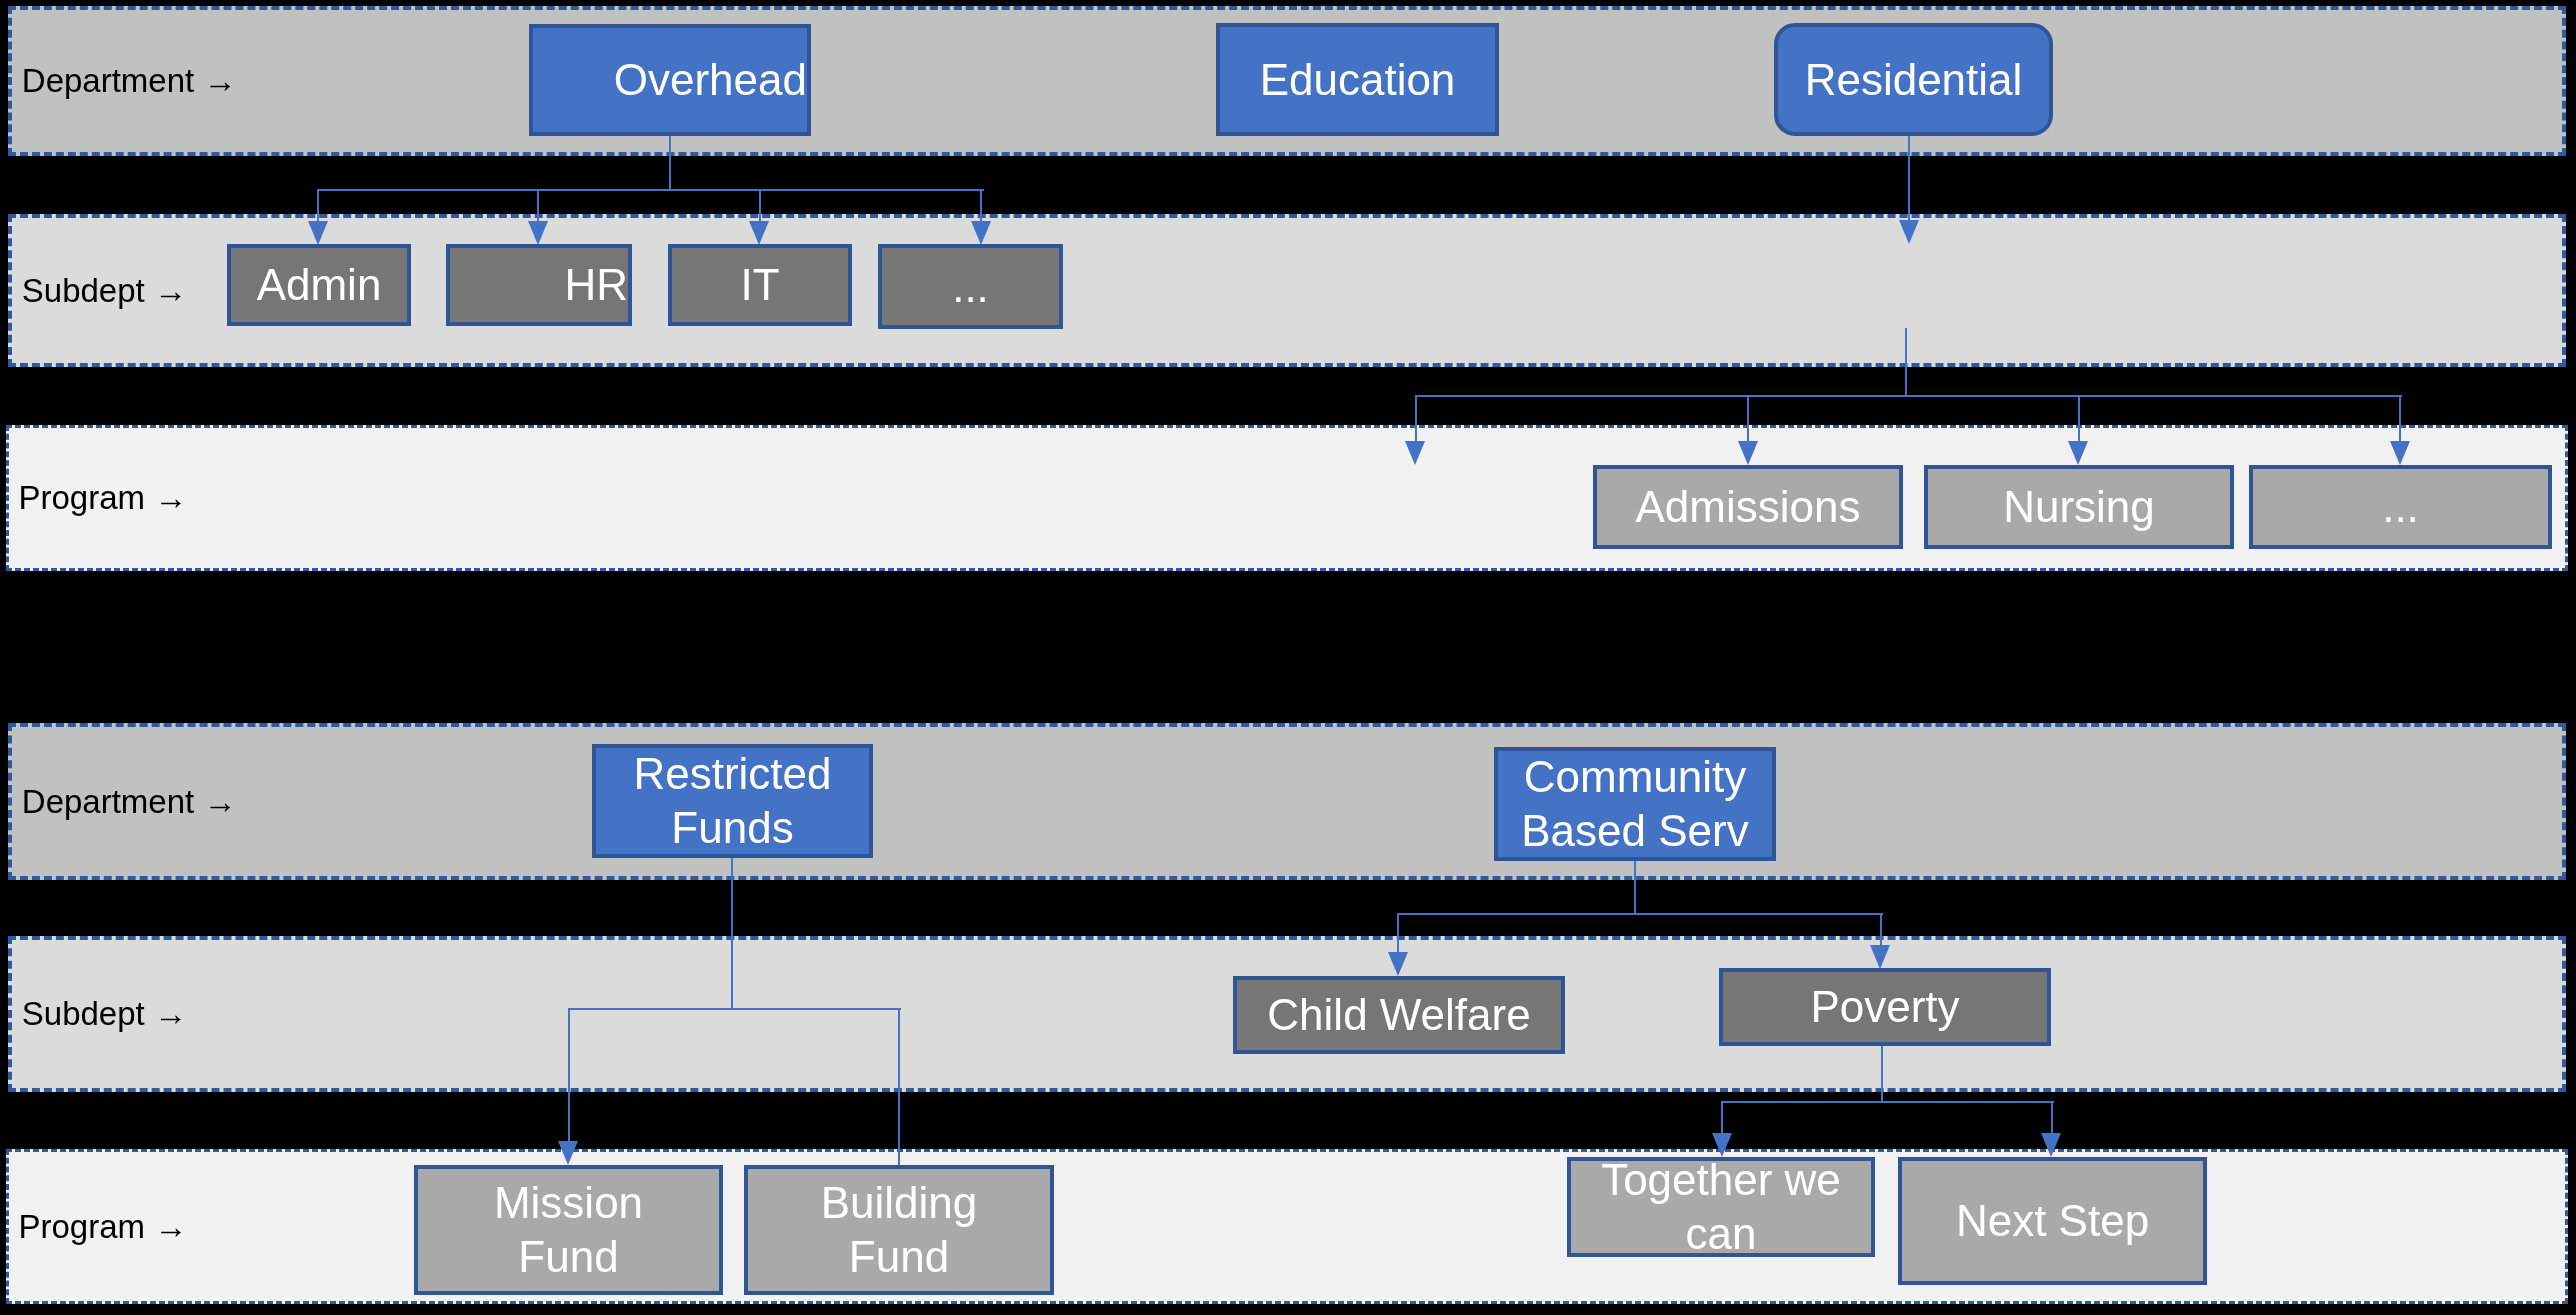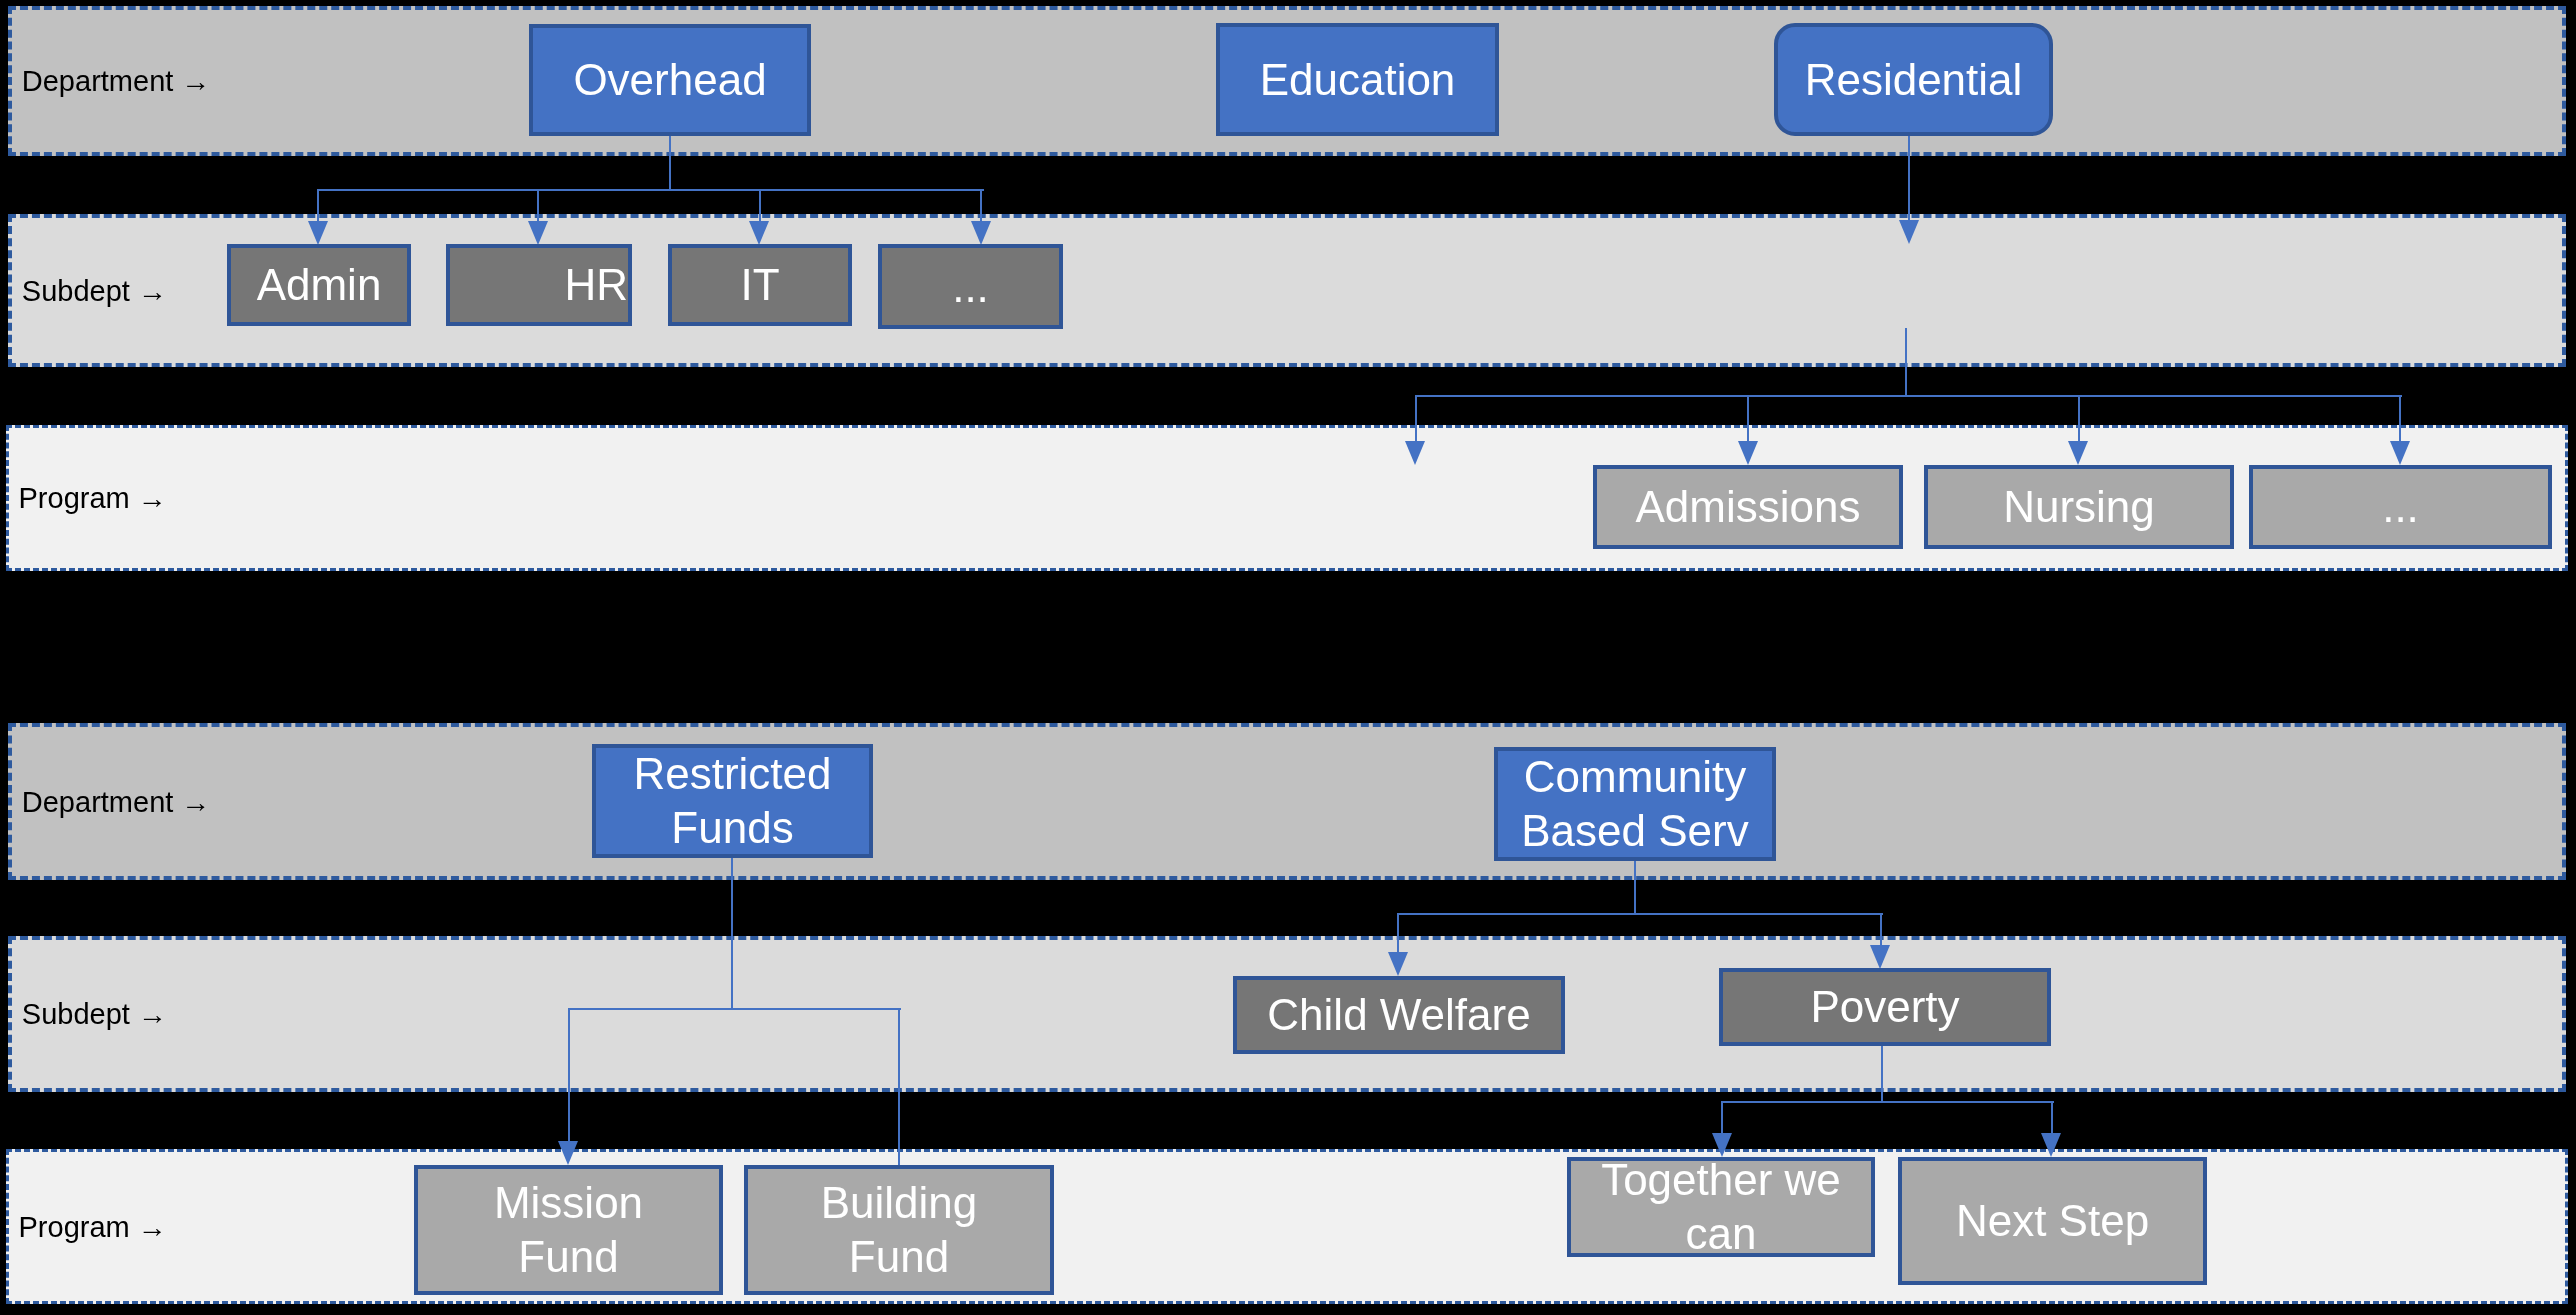"Department →" .row-label { font-size: 29px -> 33px }
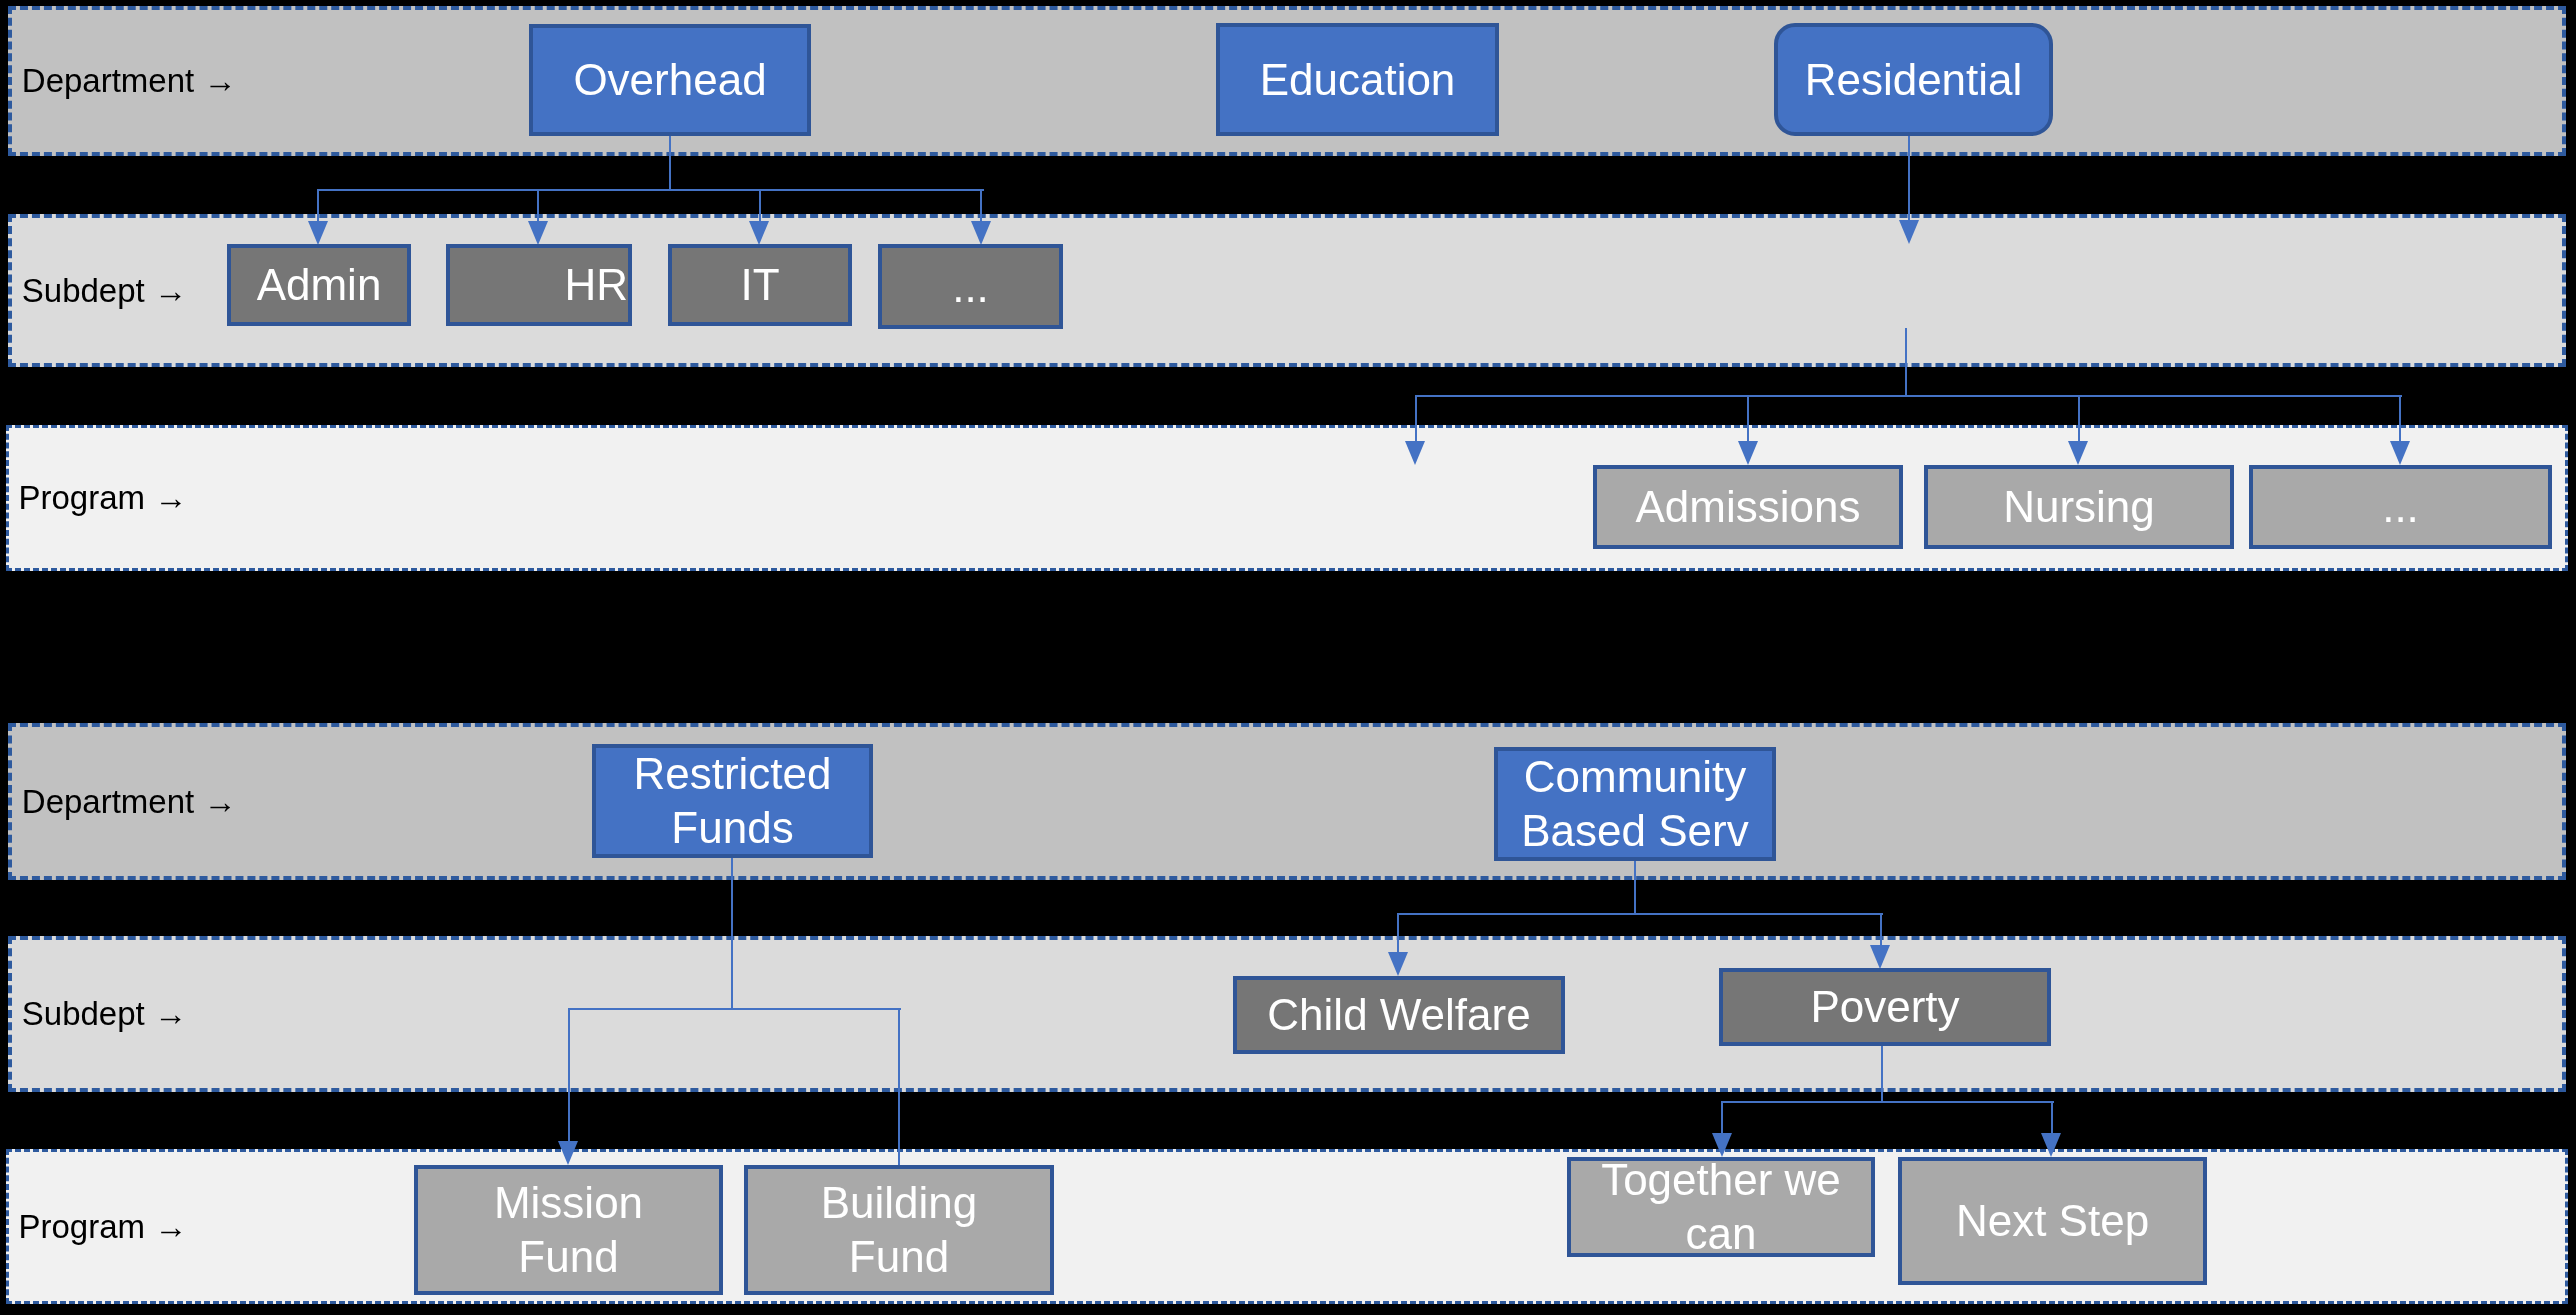"Overhead" div.node { justify-content: none -> flex-end }
